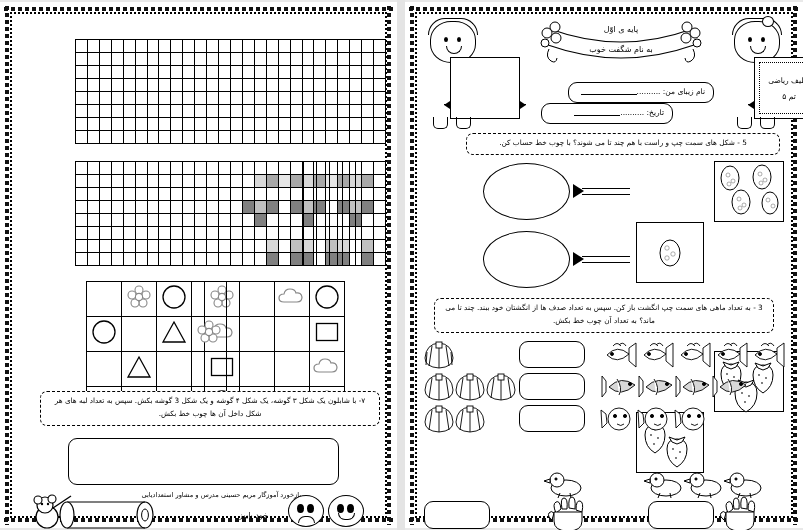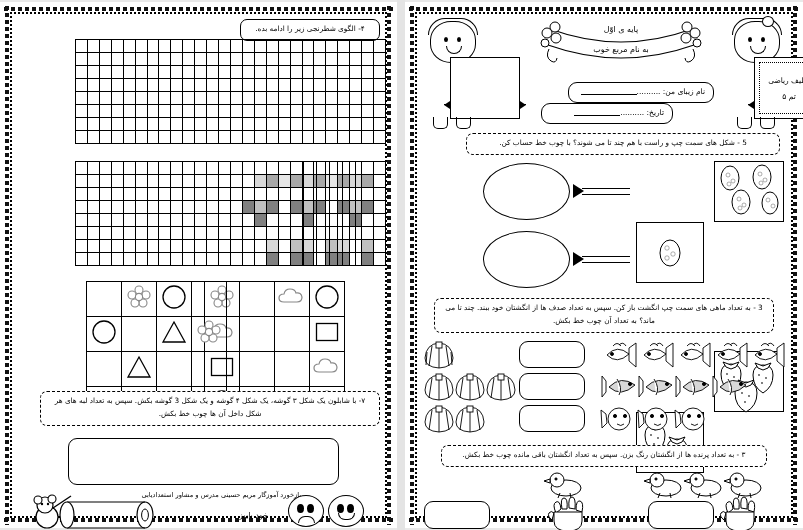"۴- الگوی شطرنجی زیر را" div.qbox { html: <div>۴- الگوی شطرنجی زیر را ادامه بده.</div> -> none }
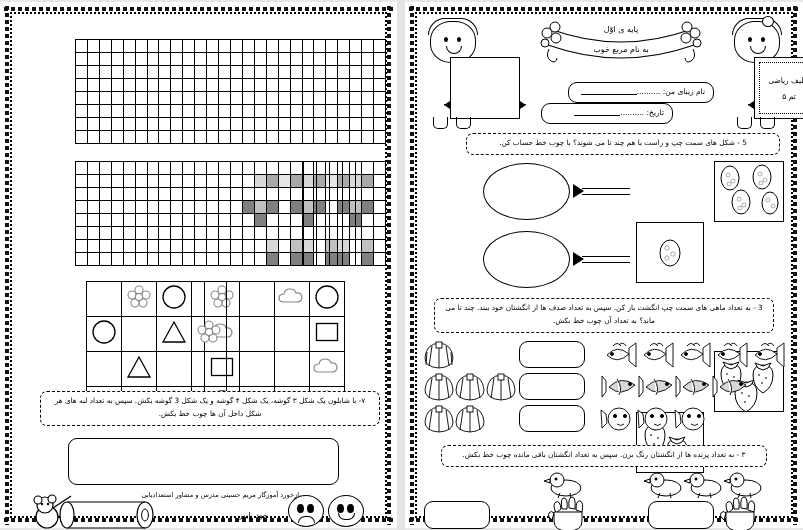"به نام مربع خوب" div.txt { text: مربع -> شگفت }
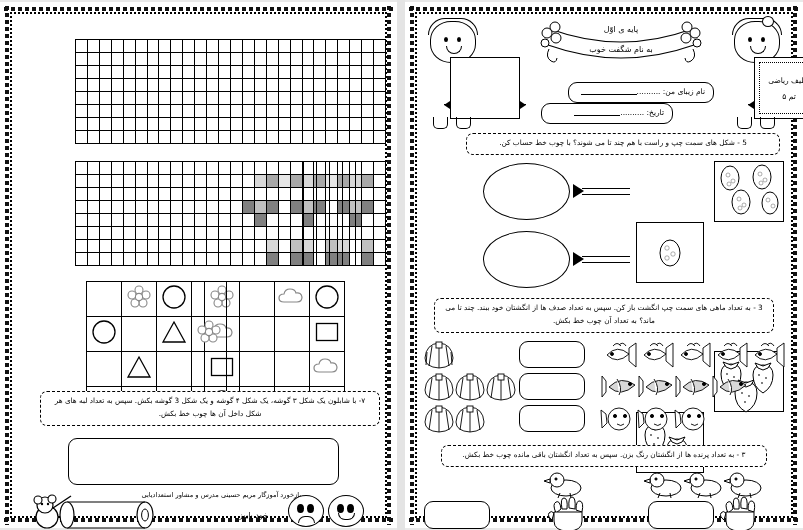"۳ - به تعداد پرنده" div.qbox { html: <div>۳ - به تعداد پرنده ها از انگشتان رنگ بزن. سپس به تعداد انگشتان باقی مانده چوب خط بکش.</div> -> none }
